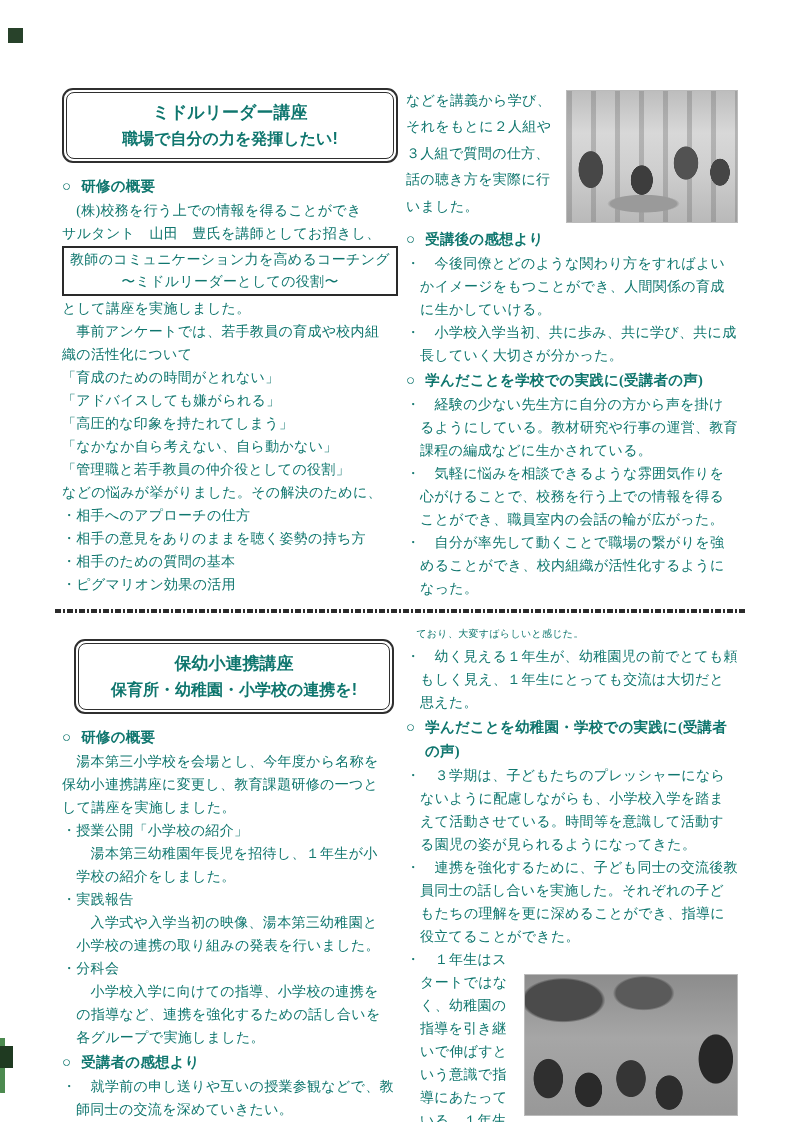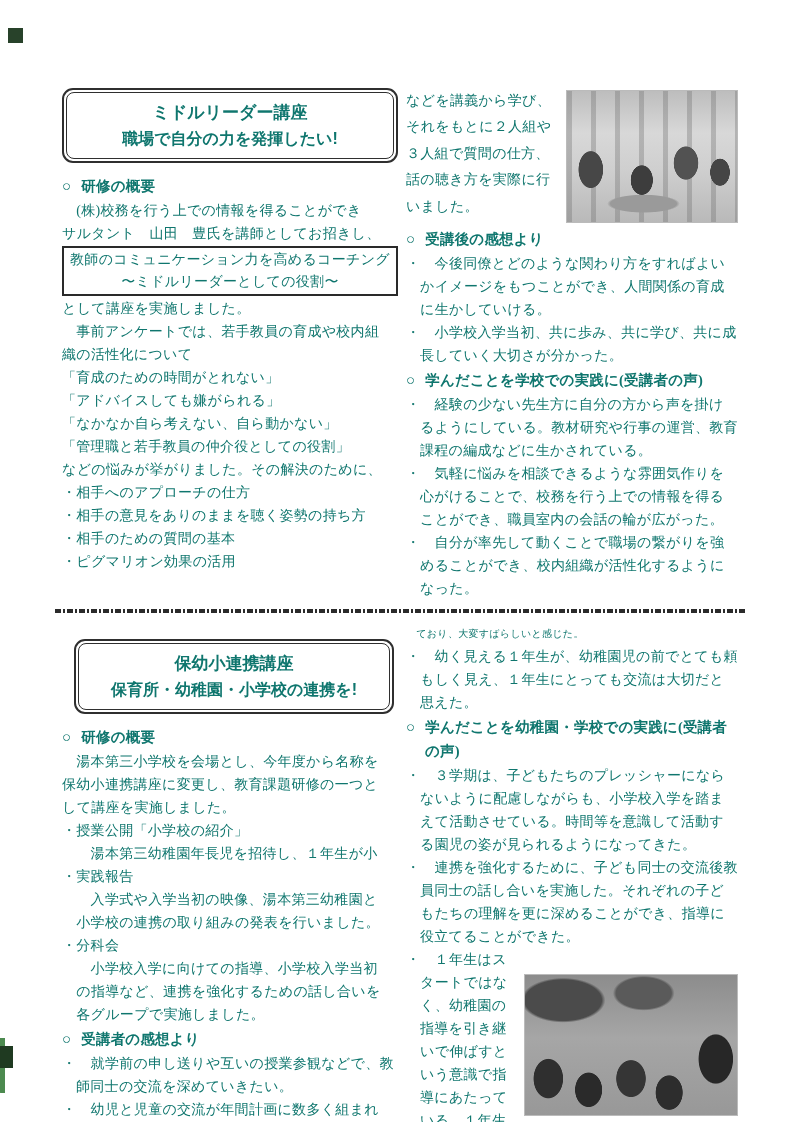"「高圧的な印象を持たれてしまう」" div.line { html: none -> <div>「高圧的な印象を持たれてしまう」</div> }
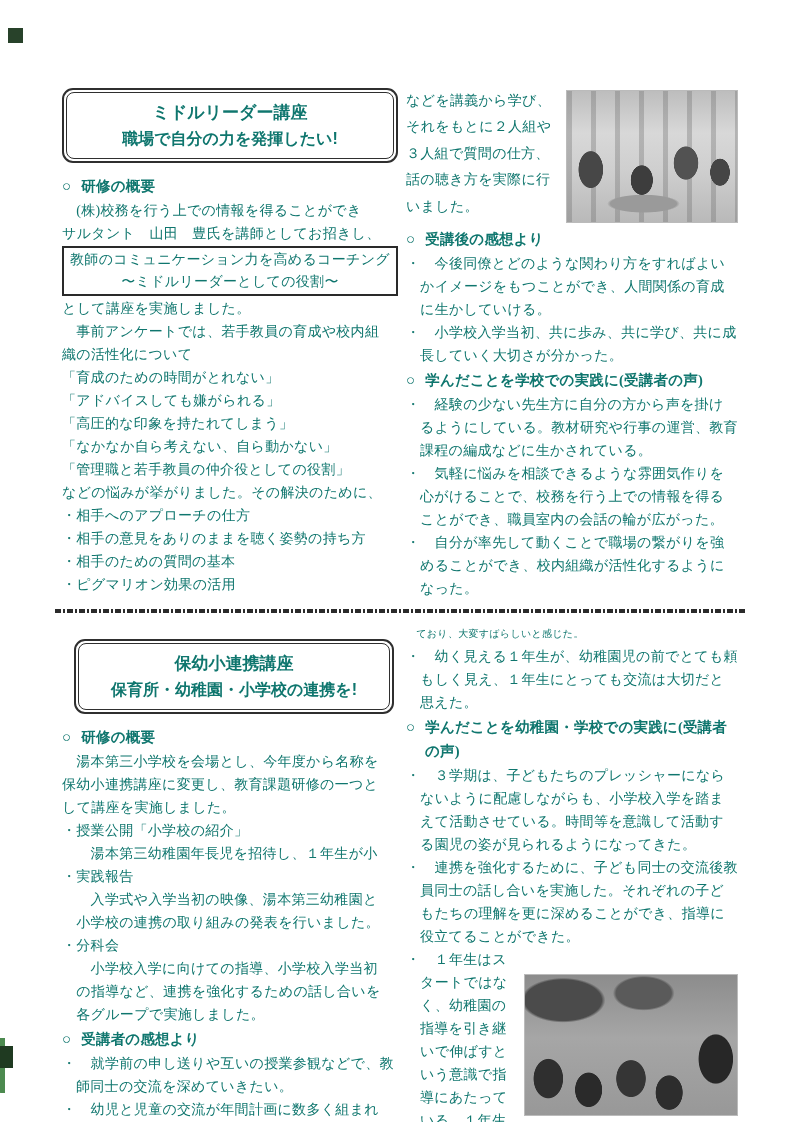"学校の紹介をしました。" div.line { html: none -> <div> 学校の紹介をしました。</div> }
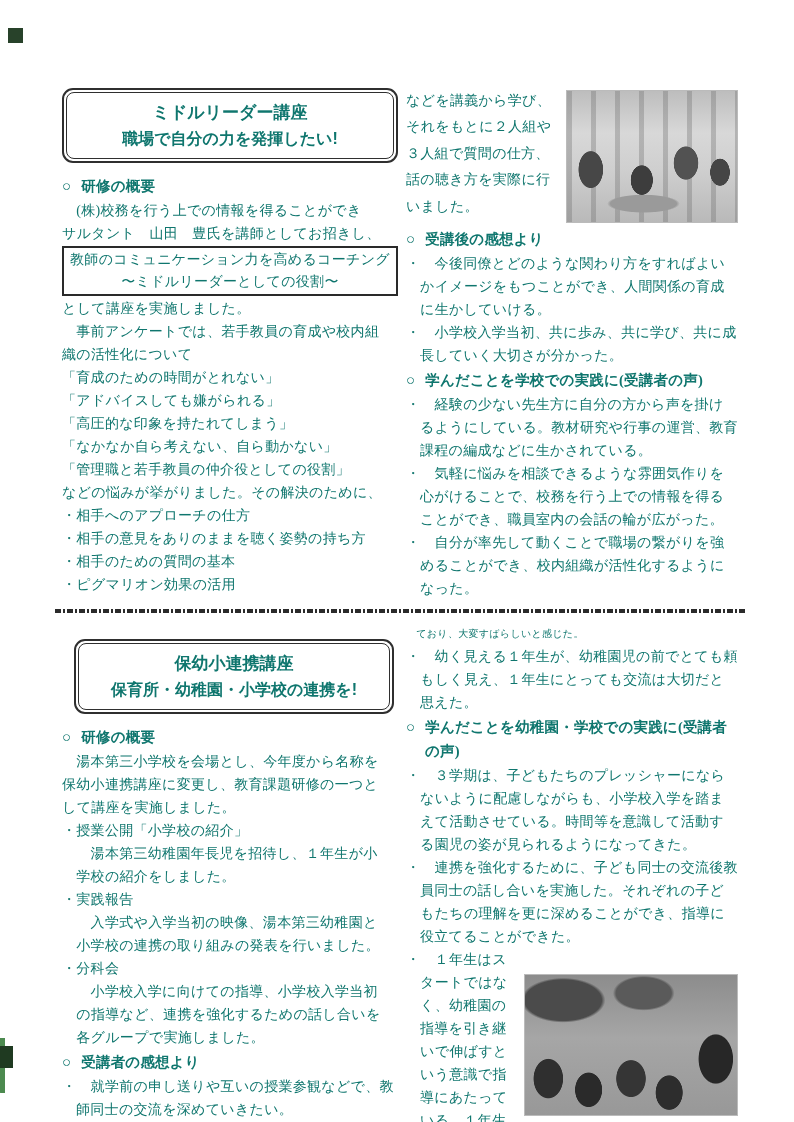"小学校入学に向けての指導、小学校入学当初" div.line { text: 入学当初 -> の連携を }
